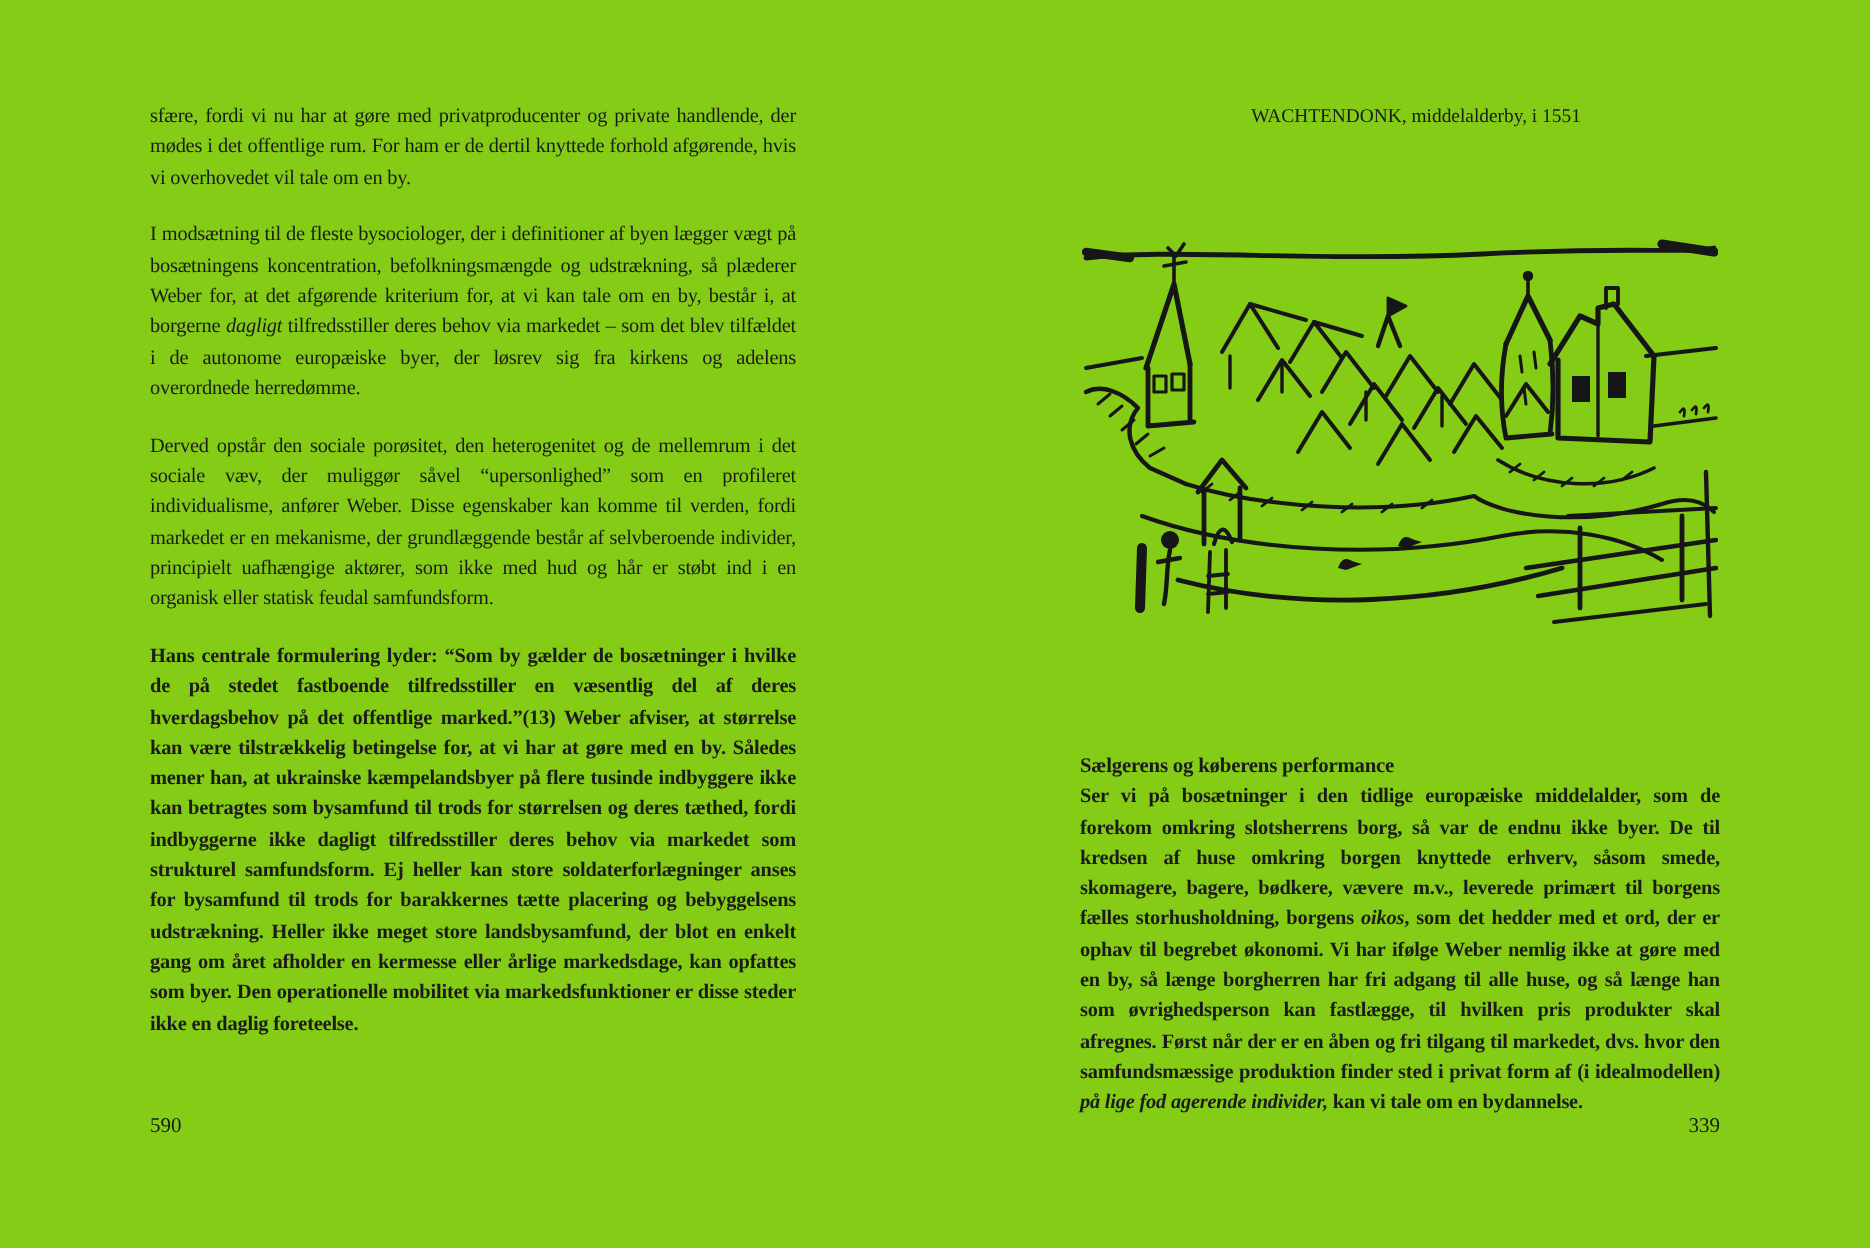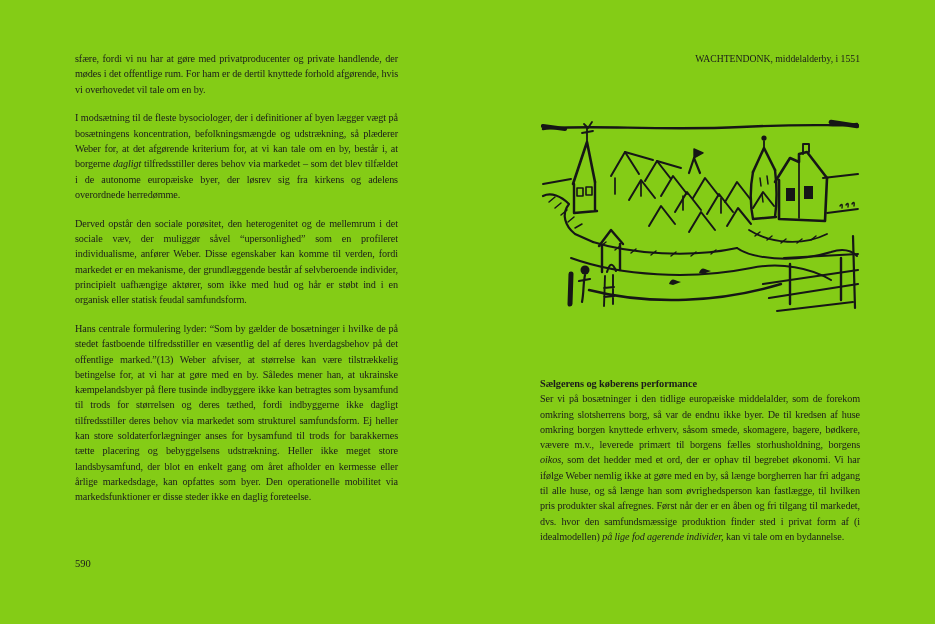"WACHTENDONK, middelalderby, i 1551" .cap-title { text-align: right -> center }
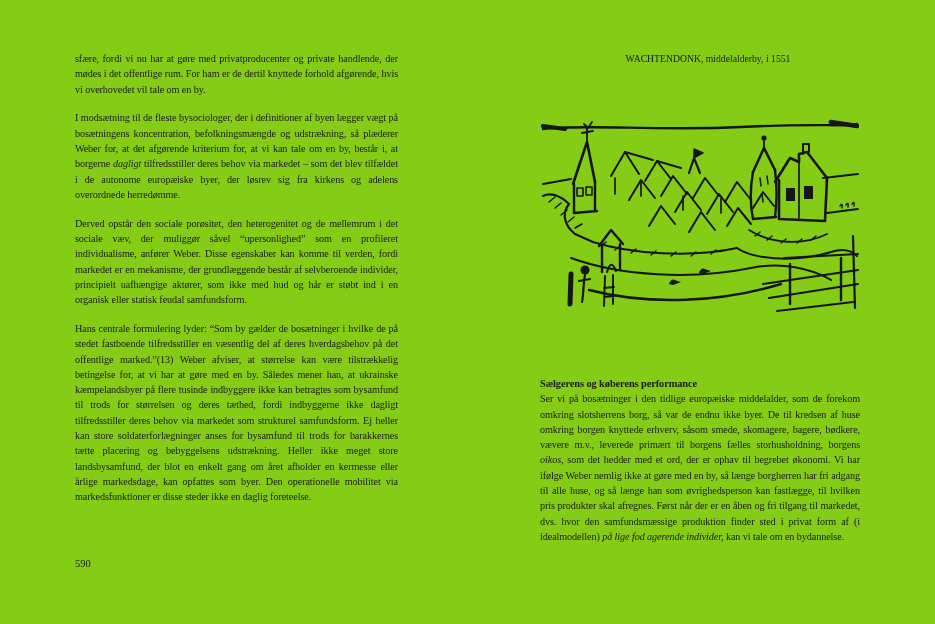"Ser vi på bosætninger i" .para:last-child { font-weight: none -> bold }
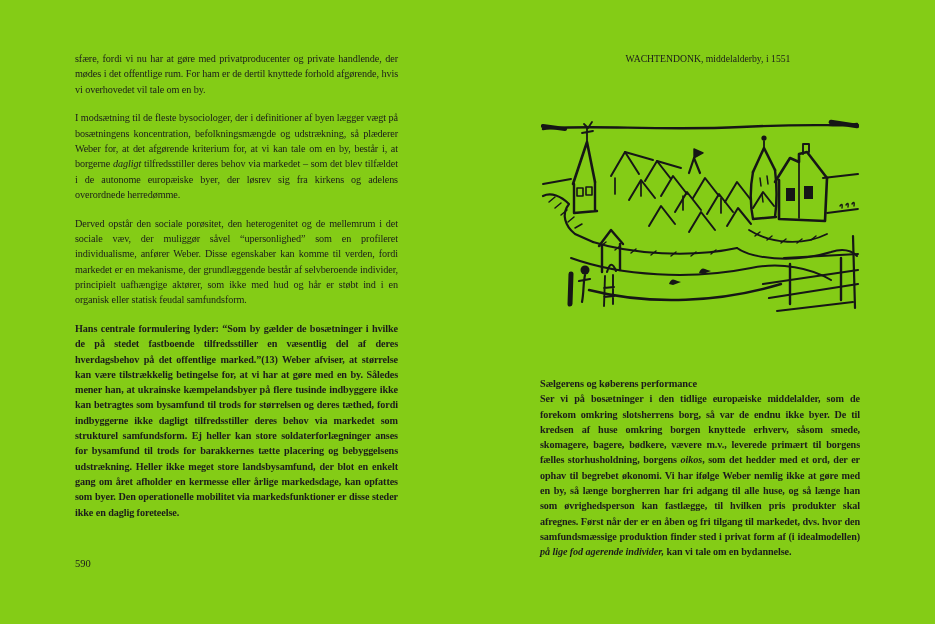"339" div.pagenum { html: none -> <div>339</div> }
